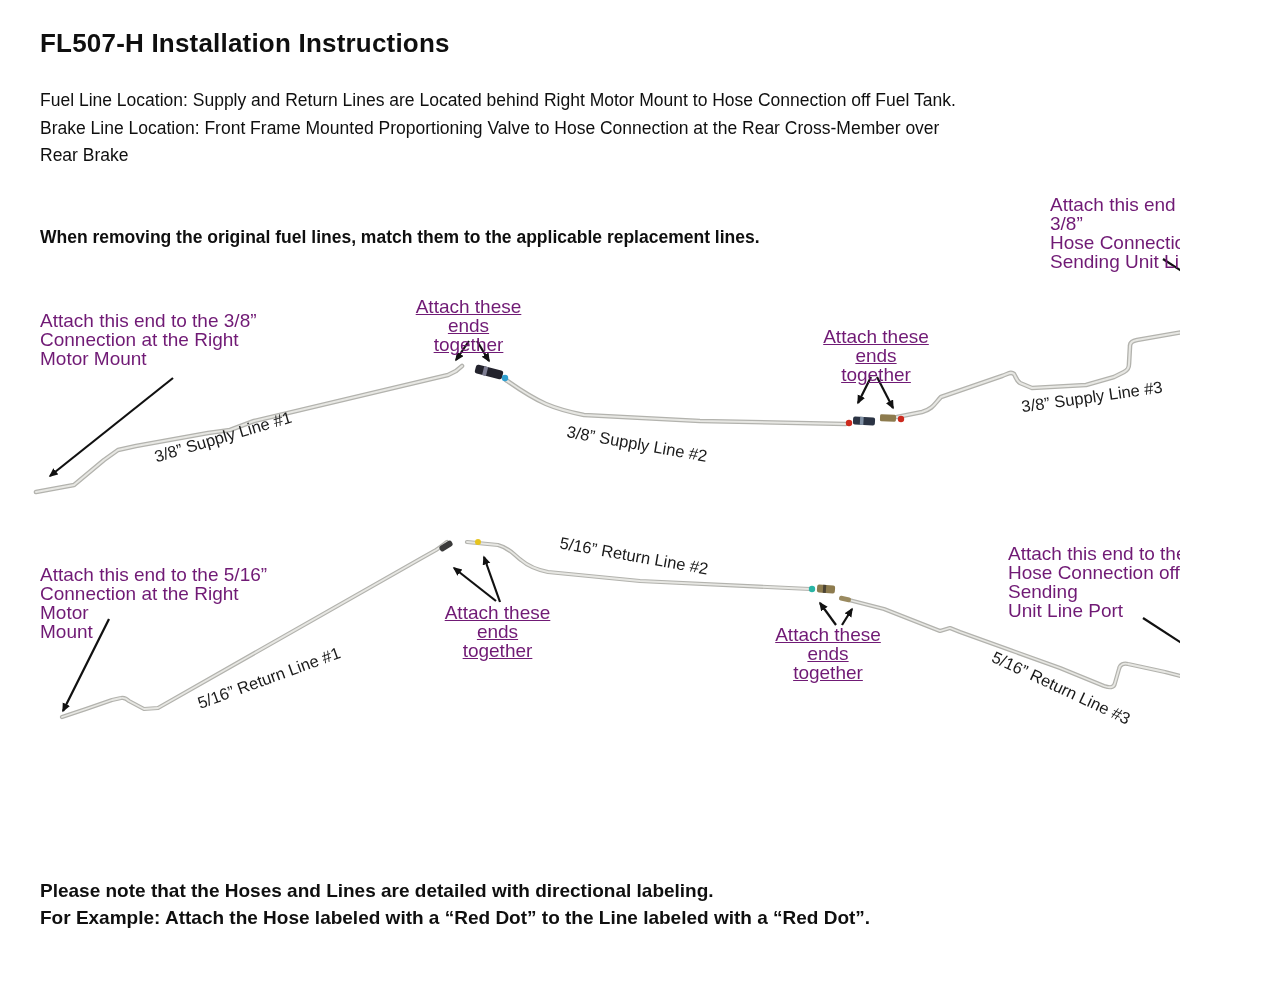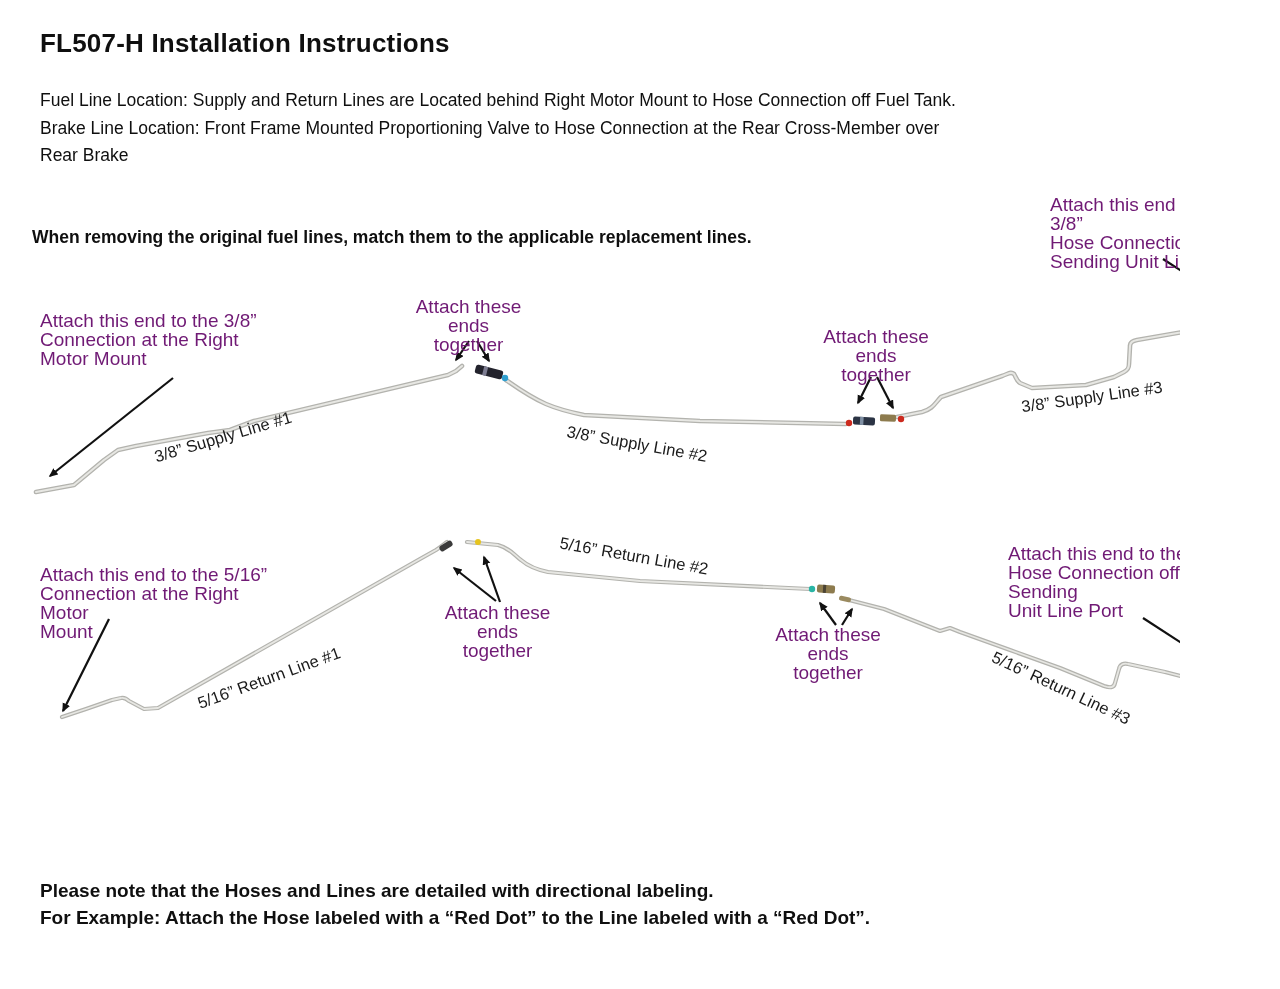"When removing the original fuel" .note { left: 32px -> 40px }
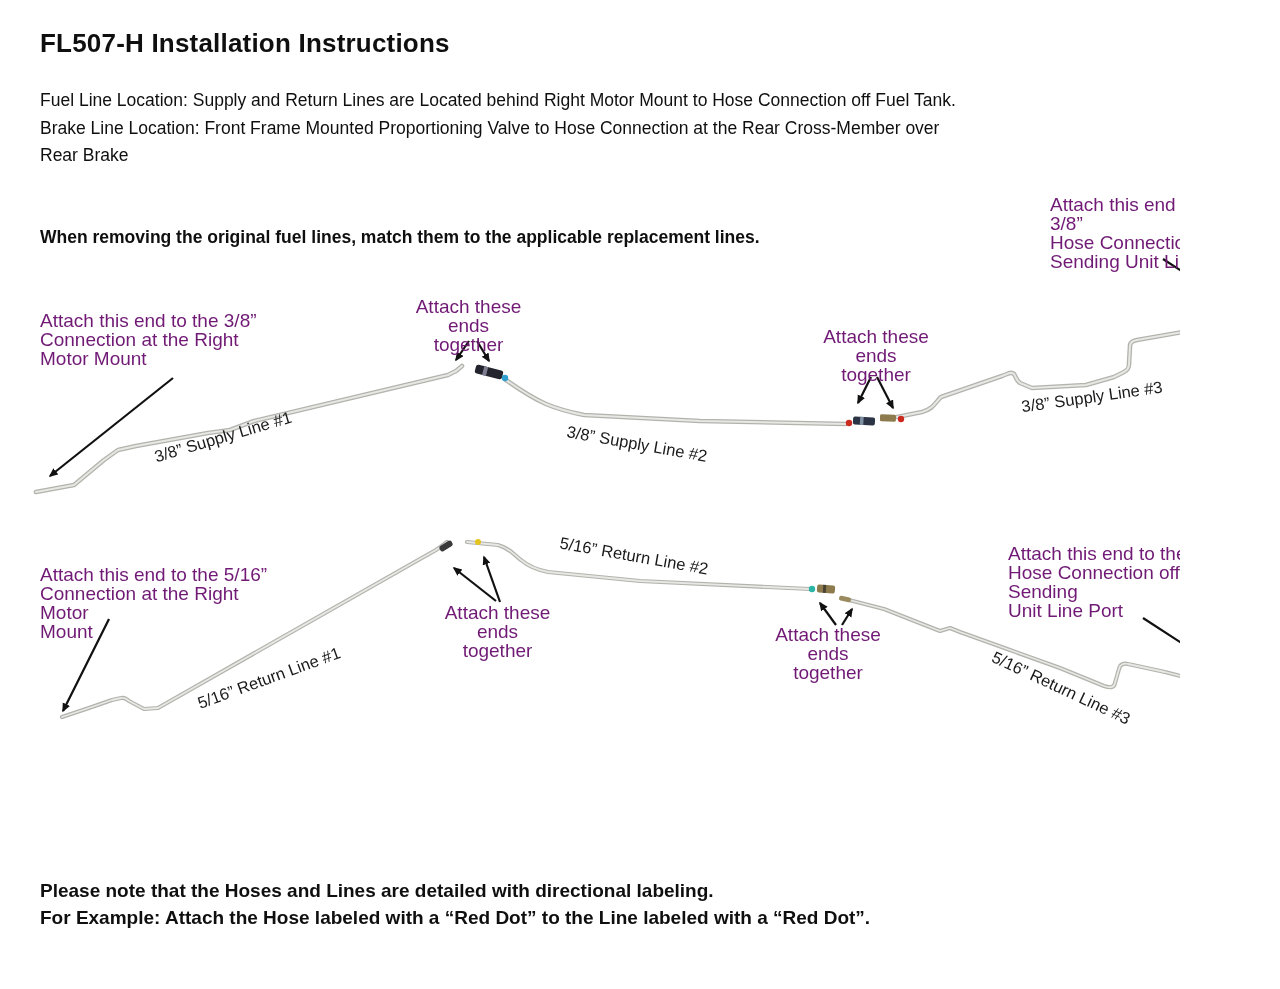"Attach these ends" .ann.center { text-decoration: none -> underline }
